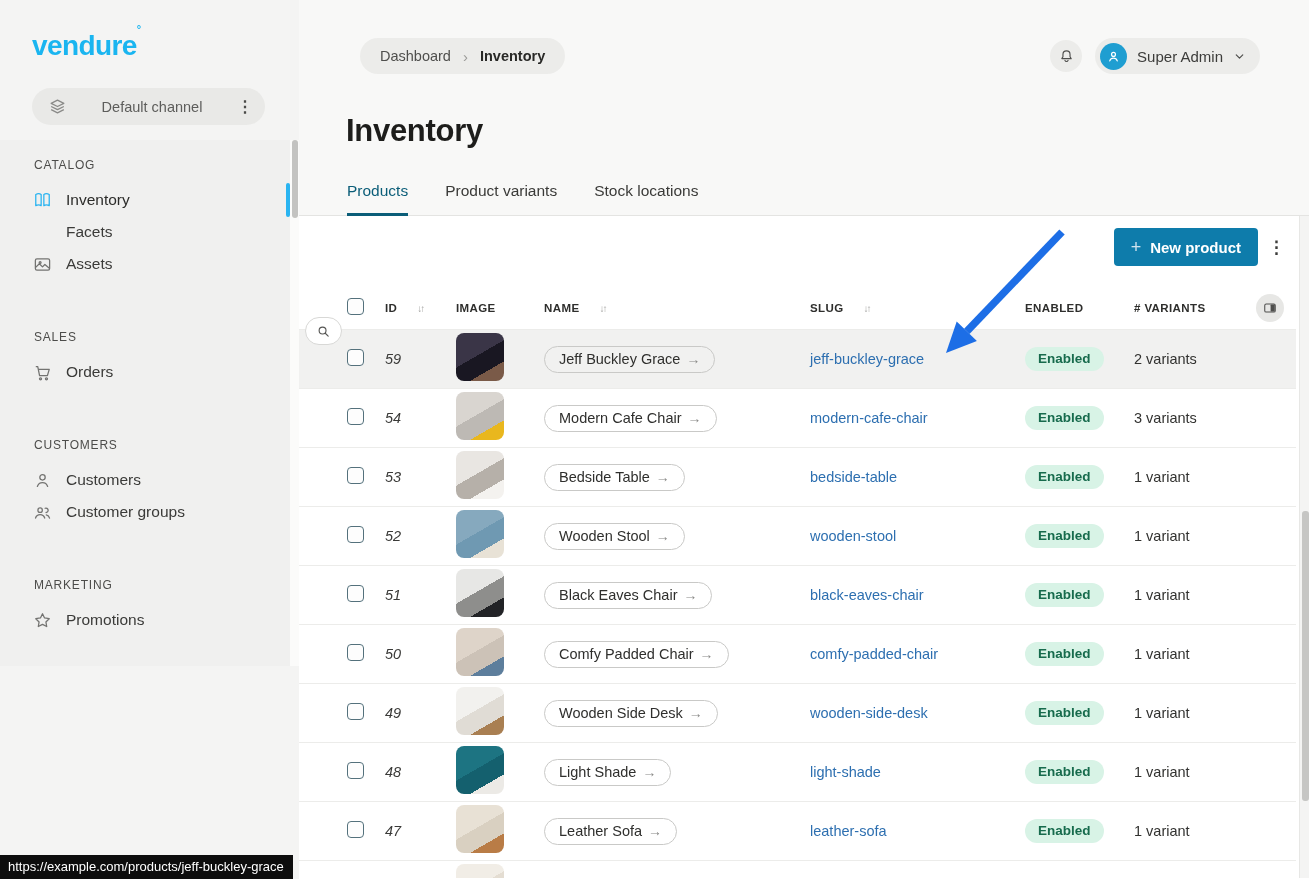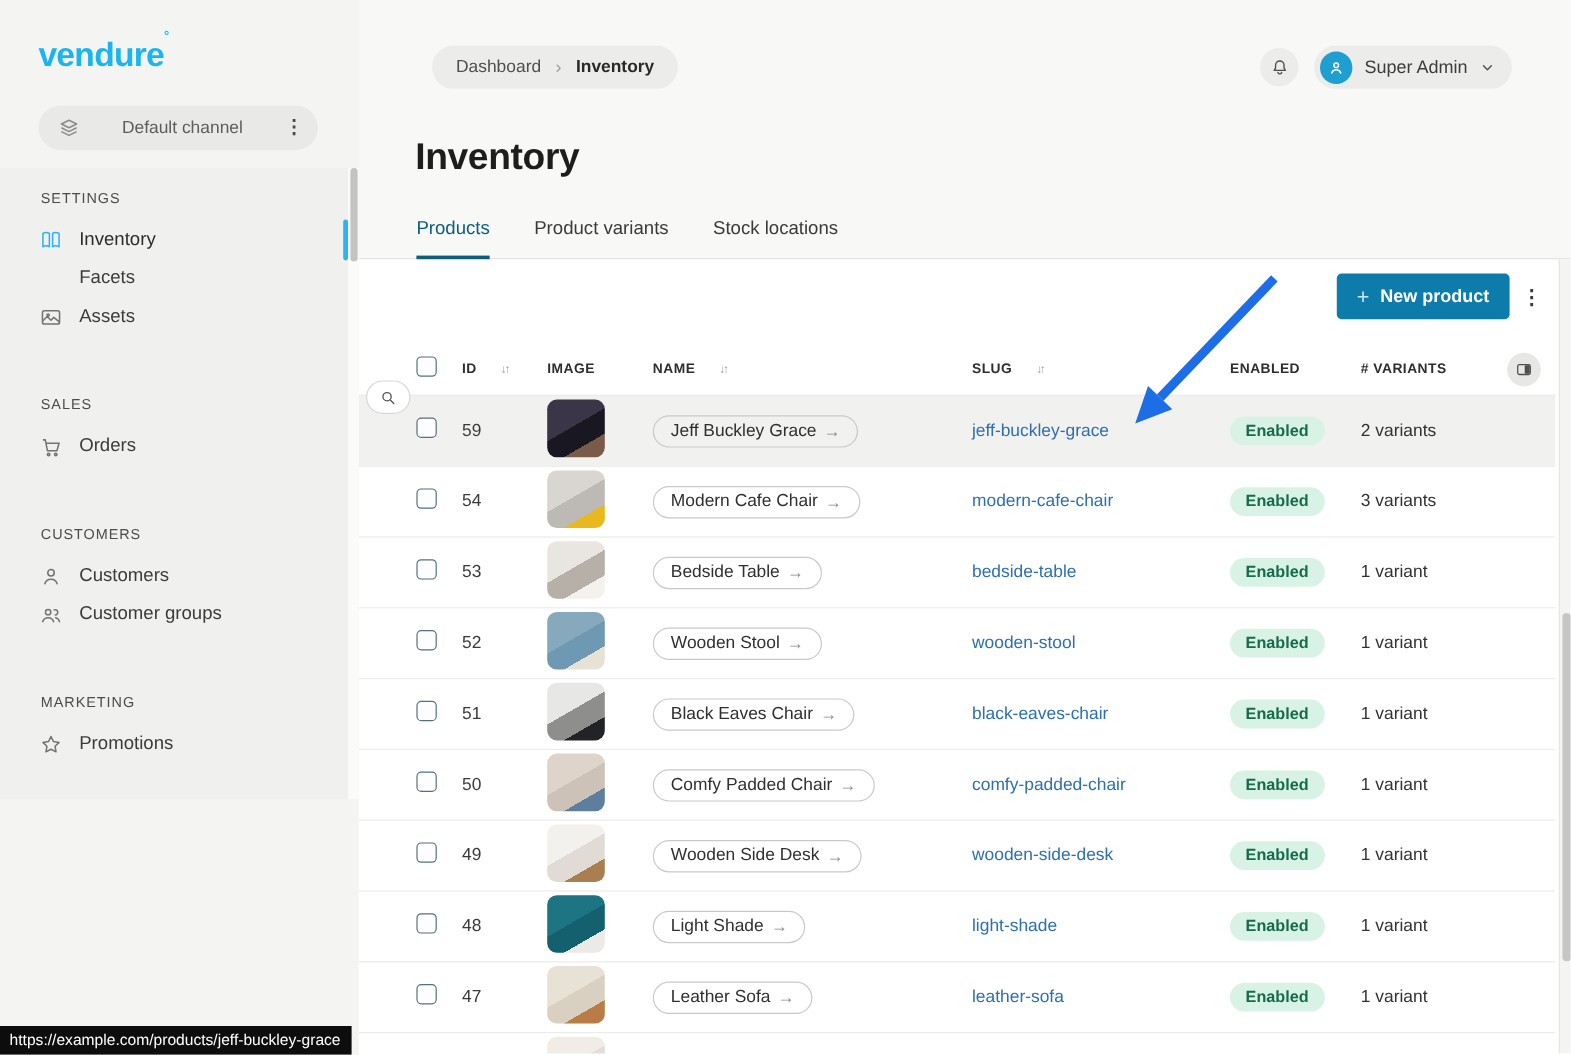"SETTINGS" div.nav-title { text: SETTINGS -> CATALOG }
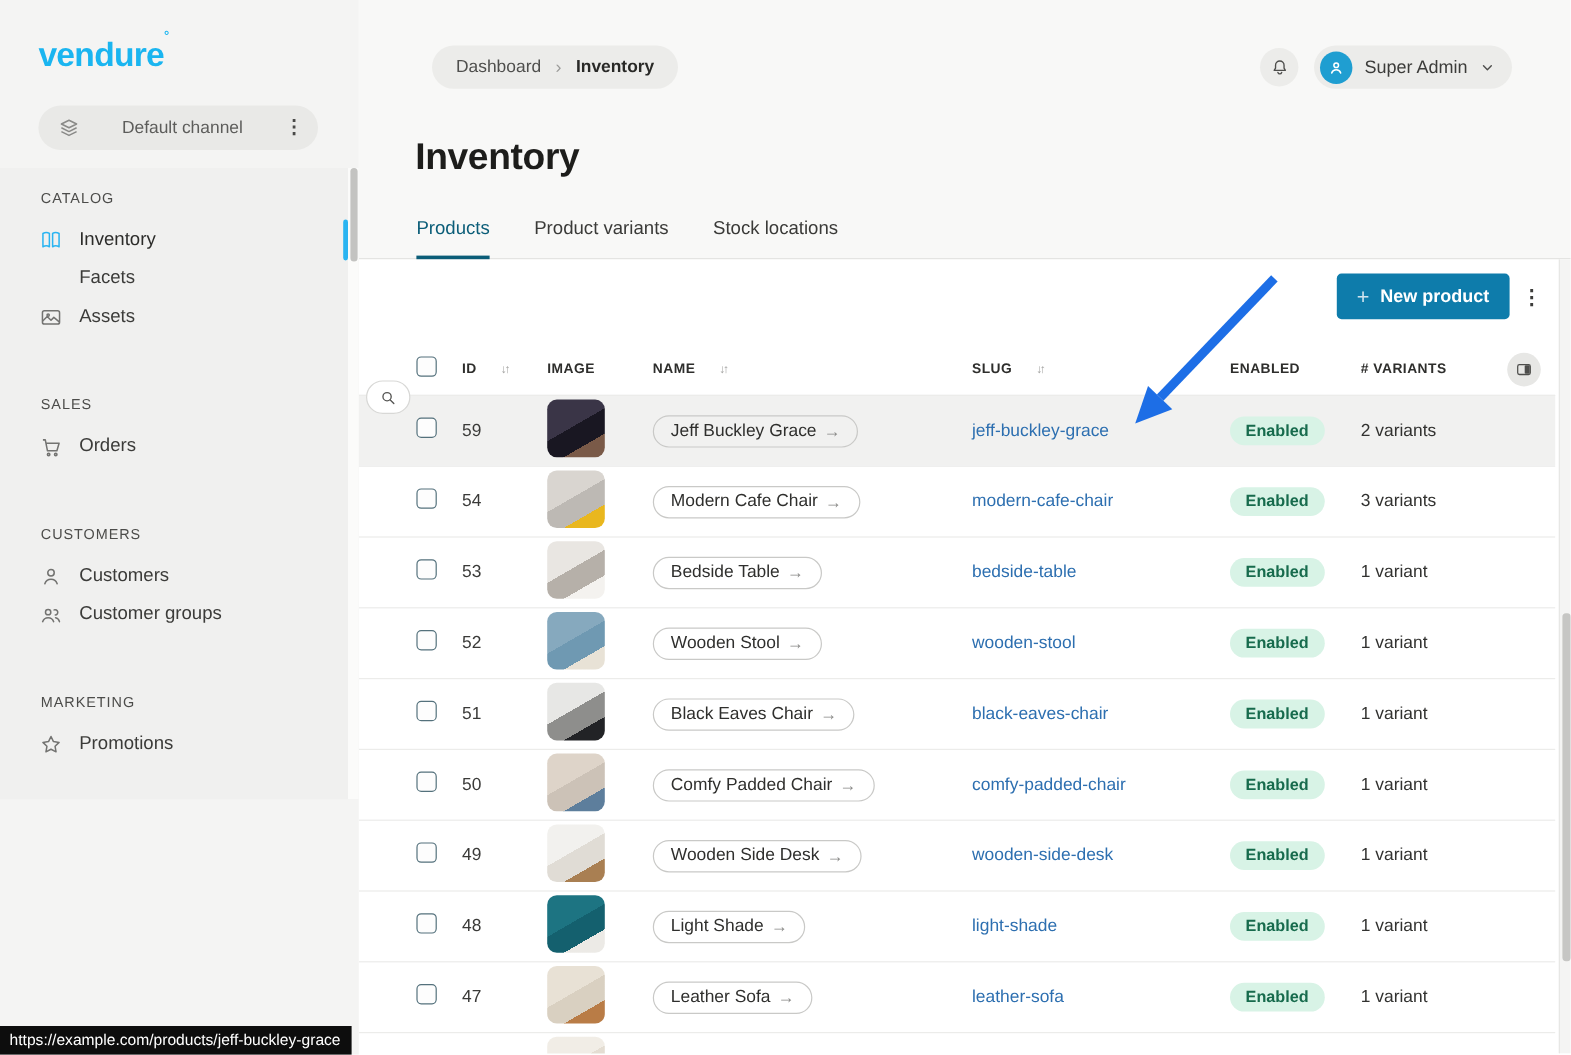"59" .c-id { font-style: none -> italic }
